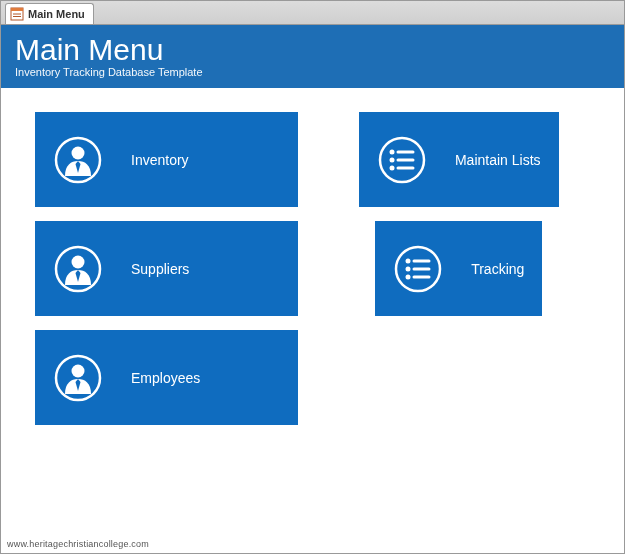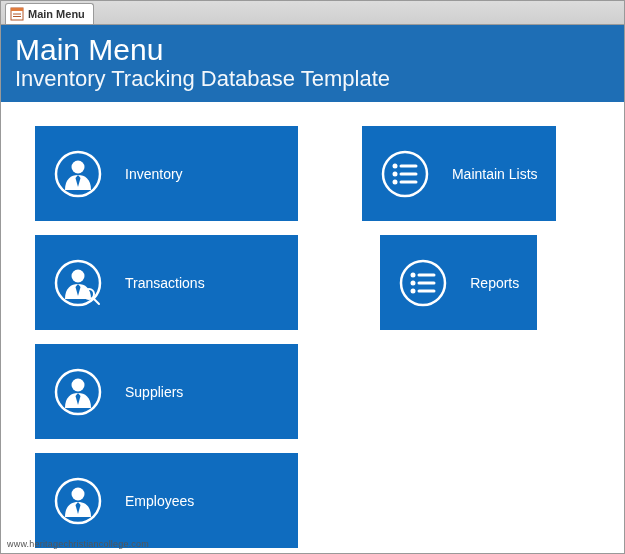"Inventory Tracking Database Template" .header .sub { font-size: 22px -> 11px }
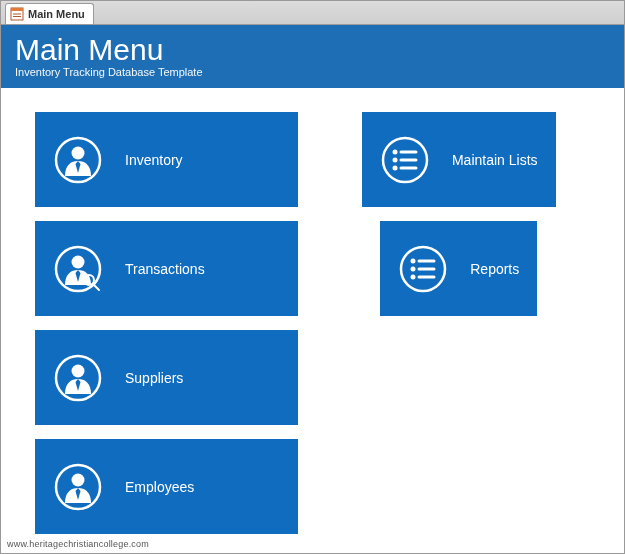"Inventory" .tile { gap: 22px -> 28px }
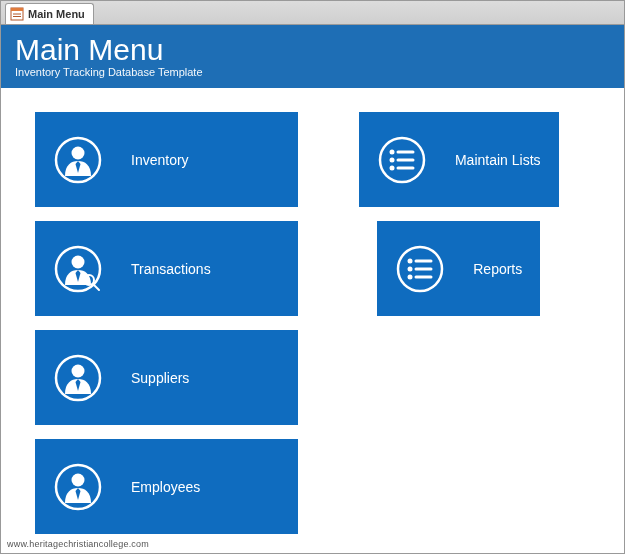"Transactions" div.tile { html: <div> <span> <svg> <circle></circle> <circle></circle> <path></path> <path></path> <circle></circle> <line></line> </svg> </span> <span>Transactions</span> </div> -> none }
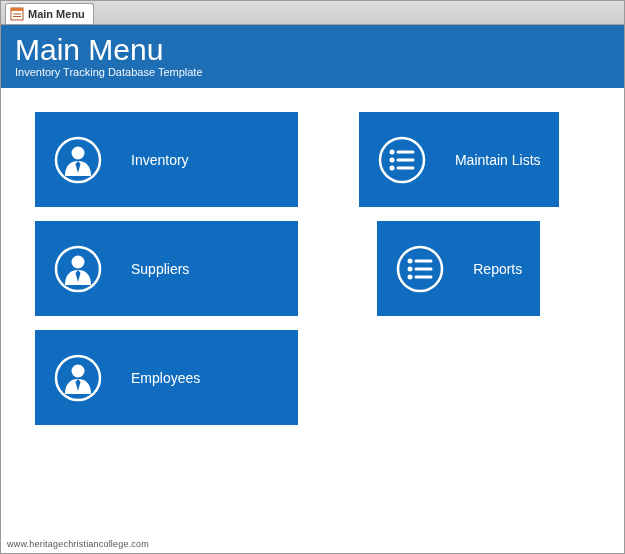"Reports" span.tile-label { text: Reports -> Tracking }
